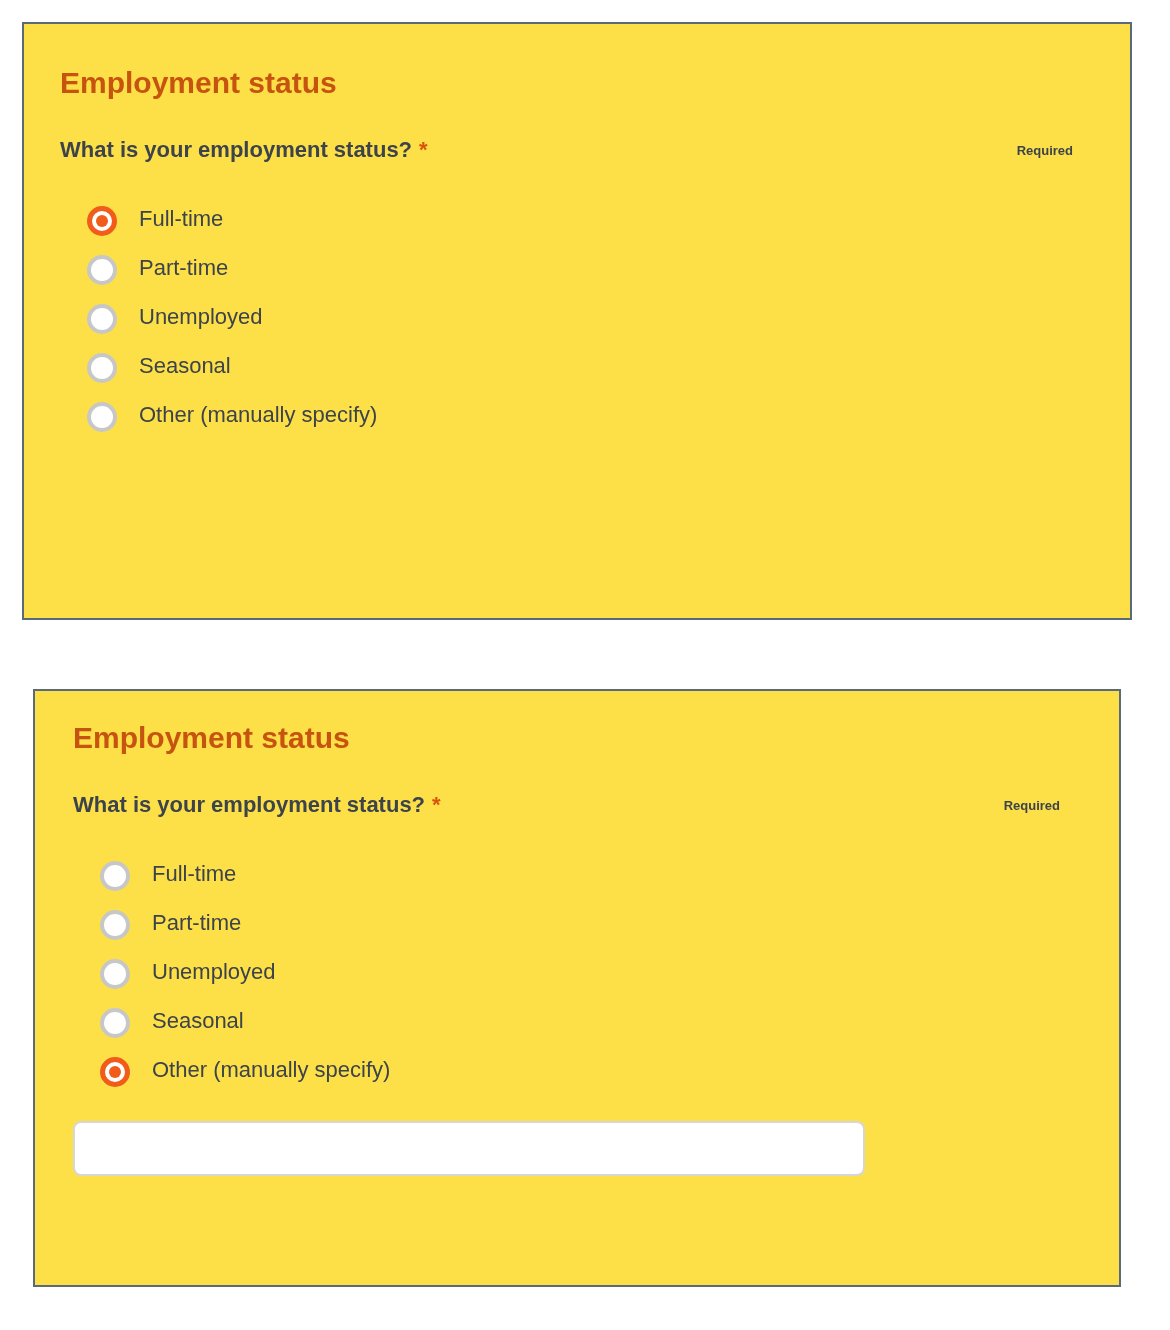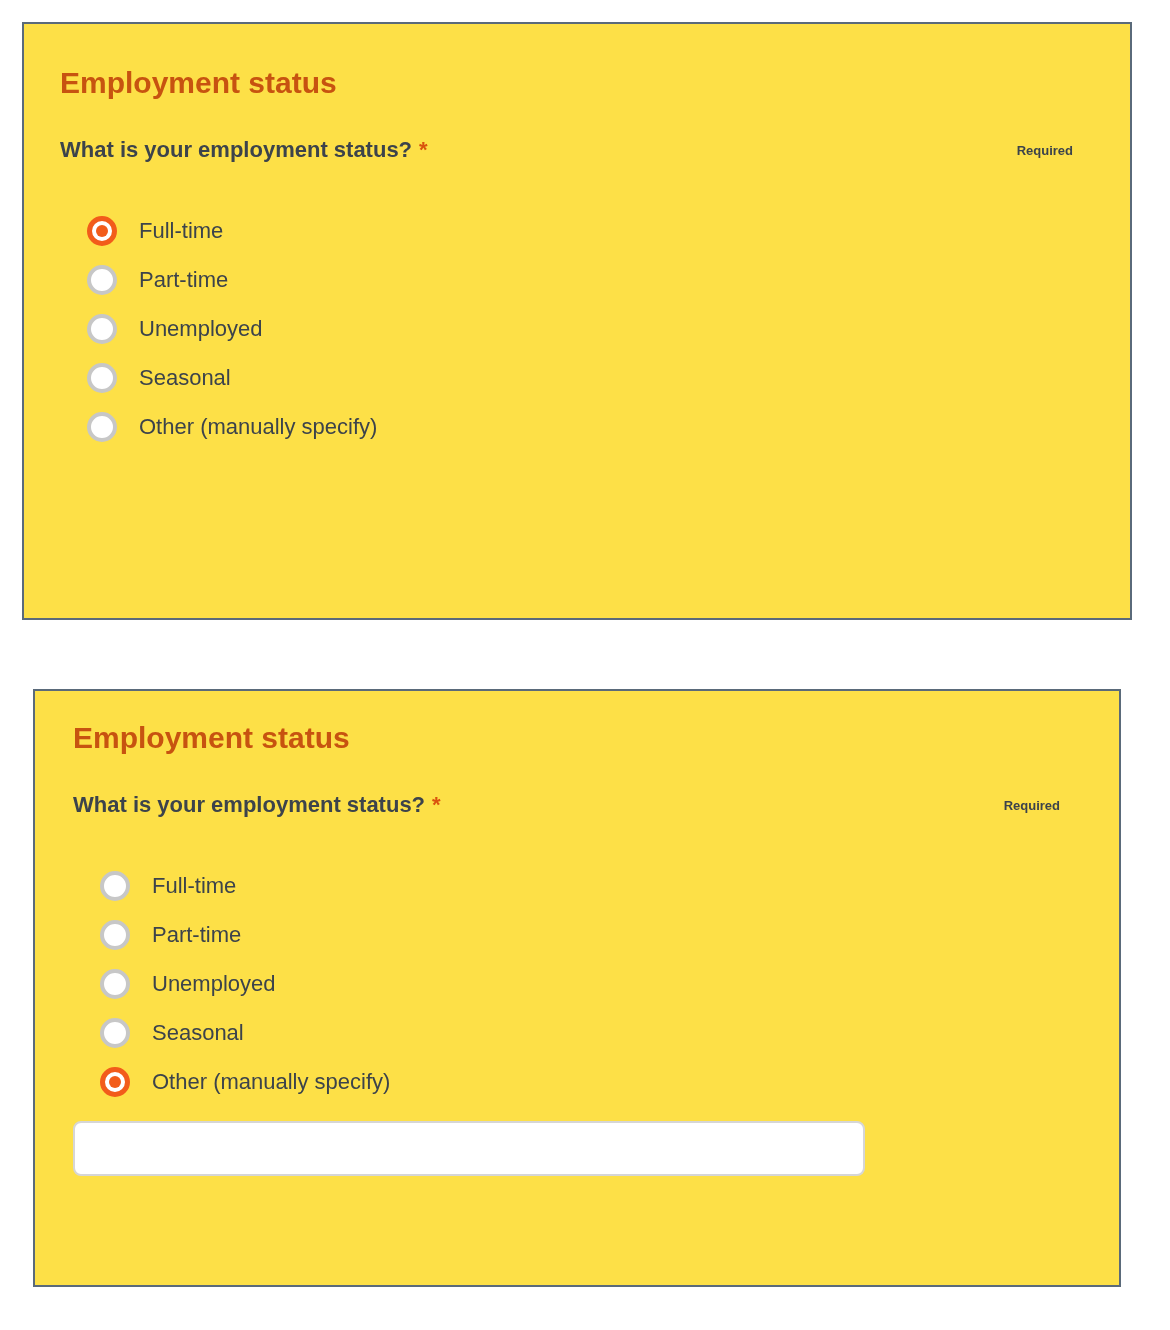"Full-time" .option { align-items: center -> none }
